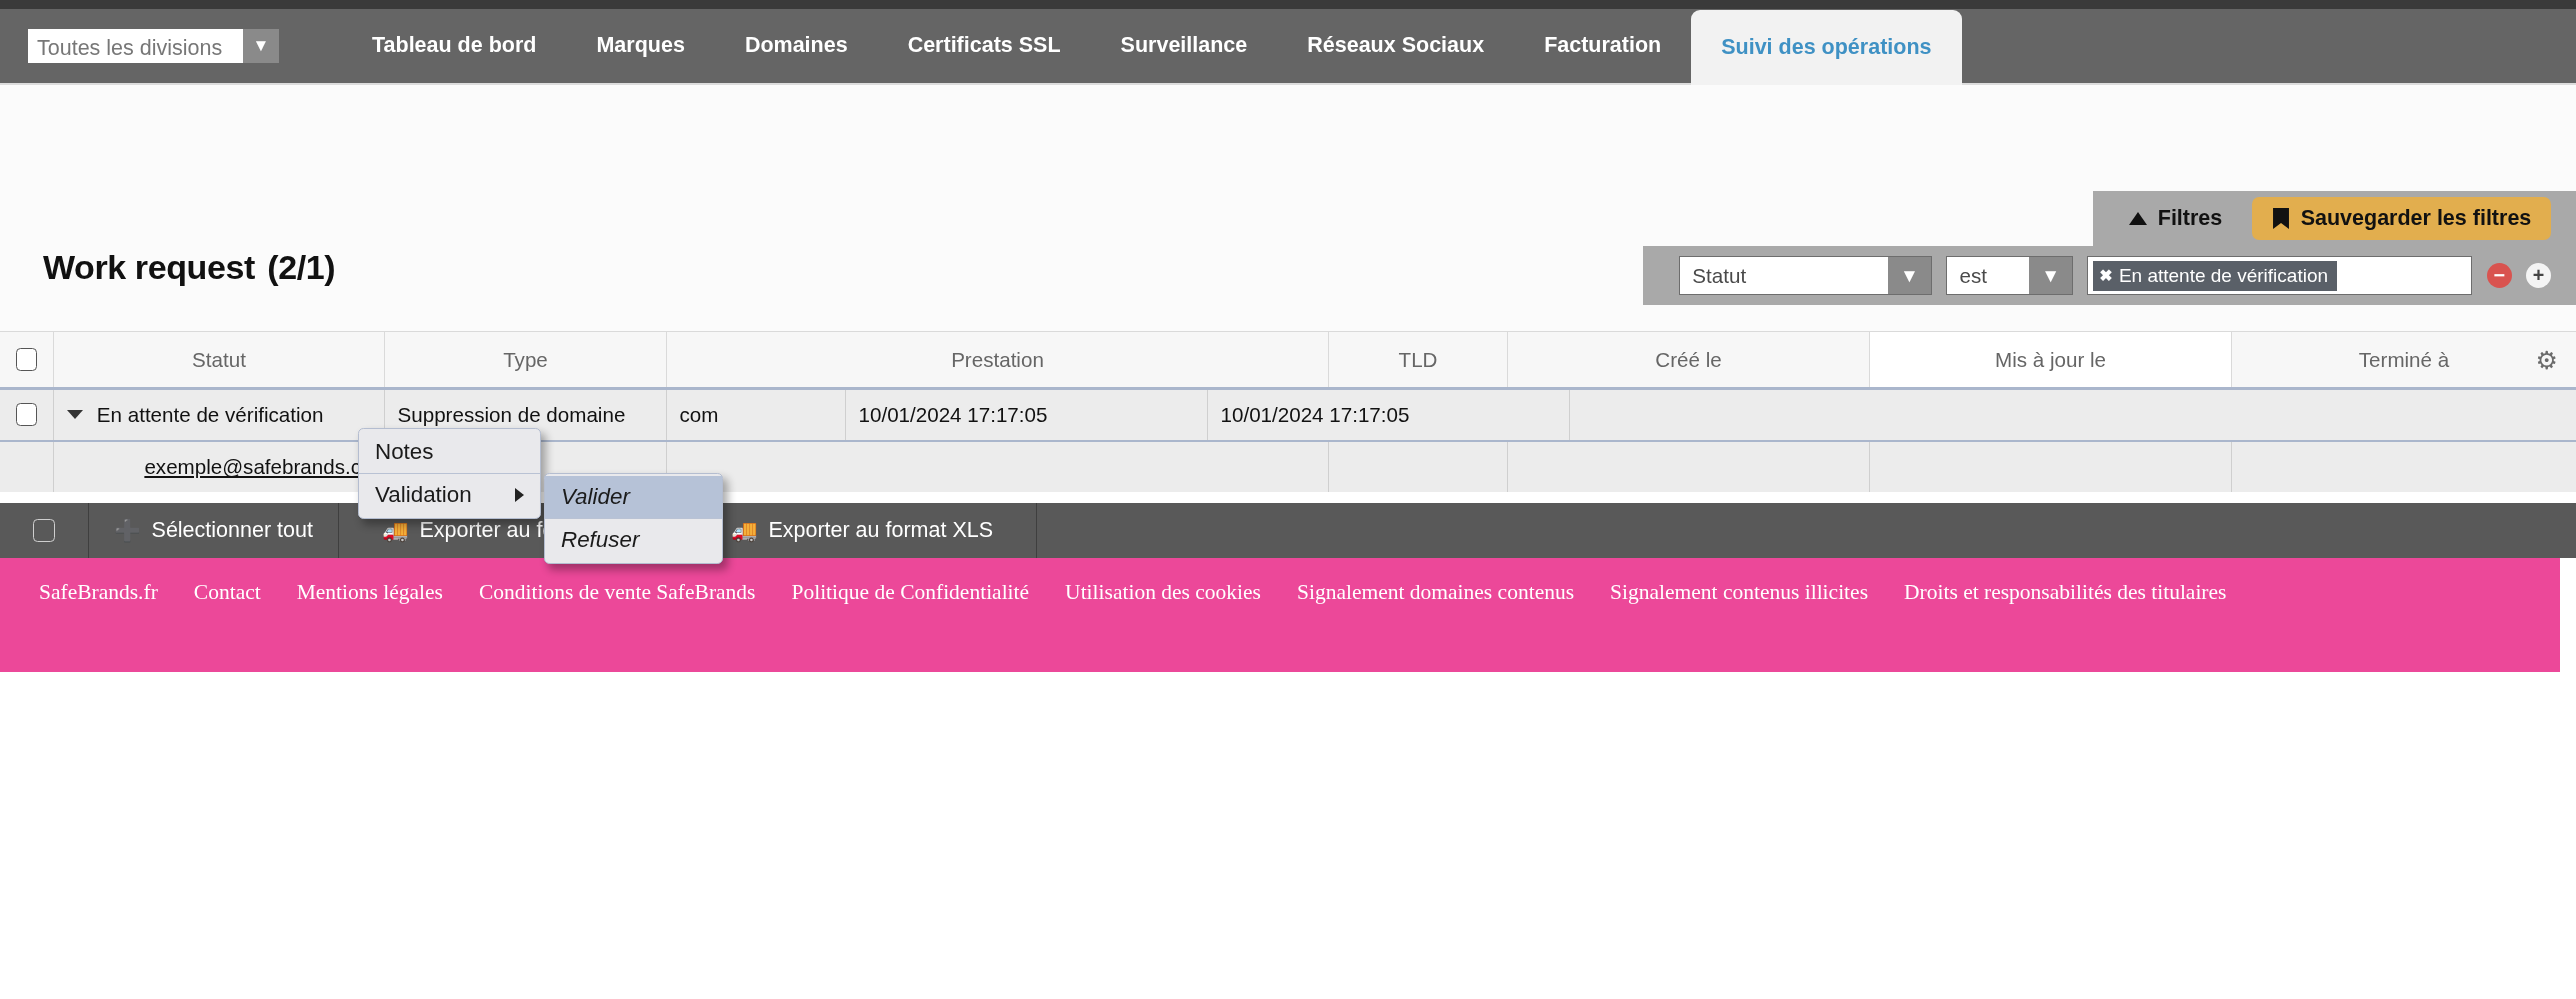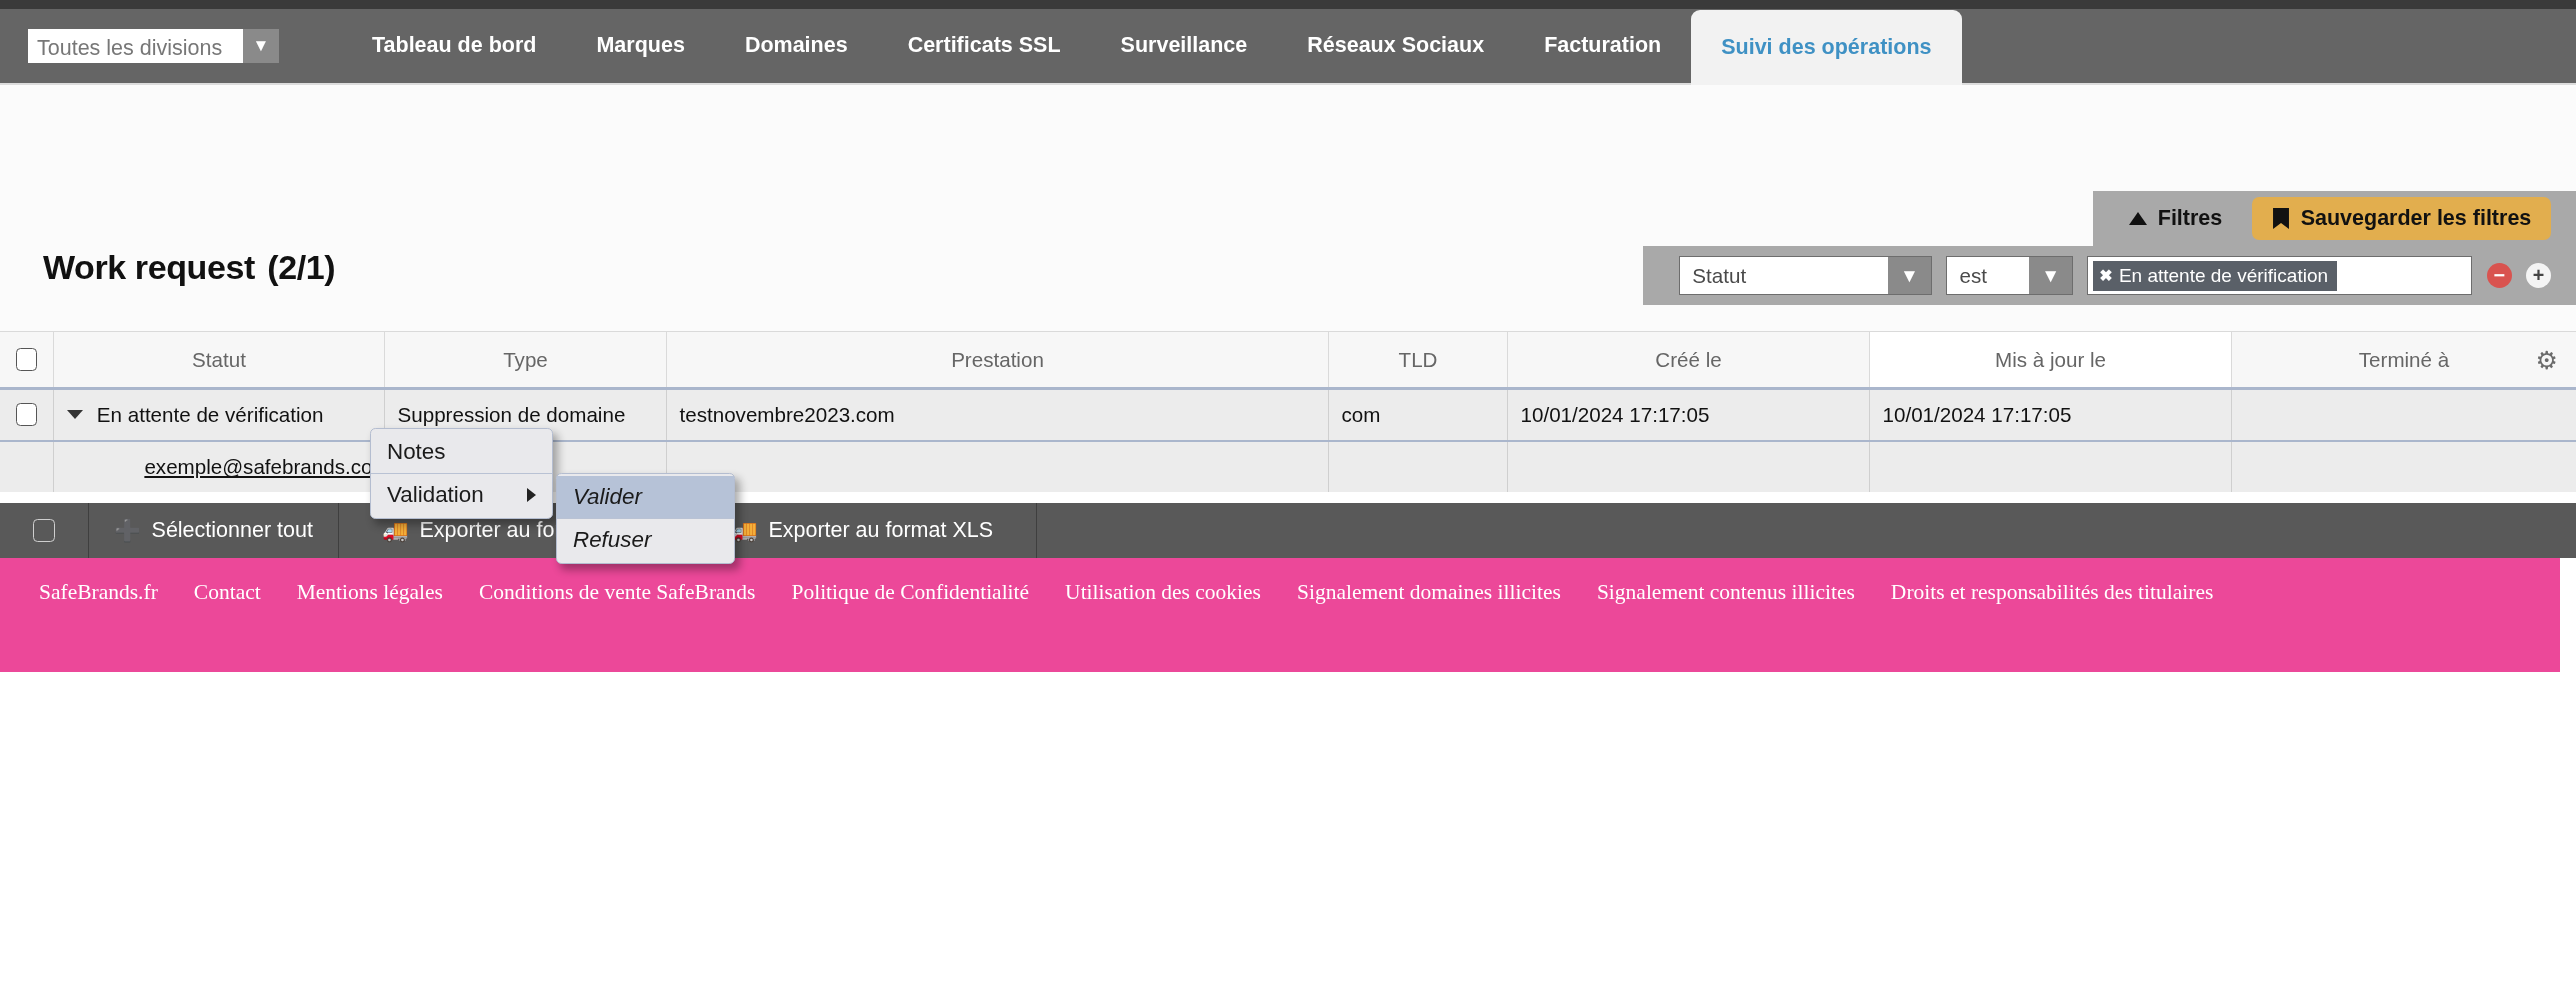"testnovembre2023.com" div.cell { html: <div>testnovembre2023.com</div> -> none }
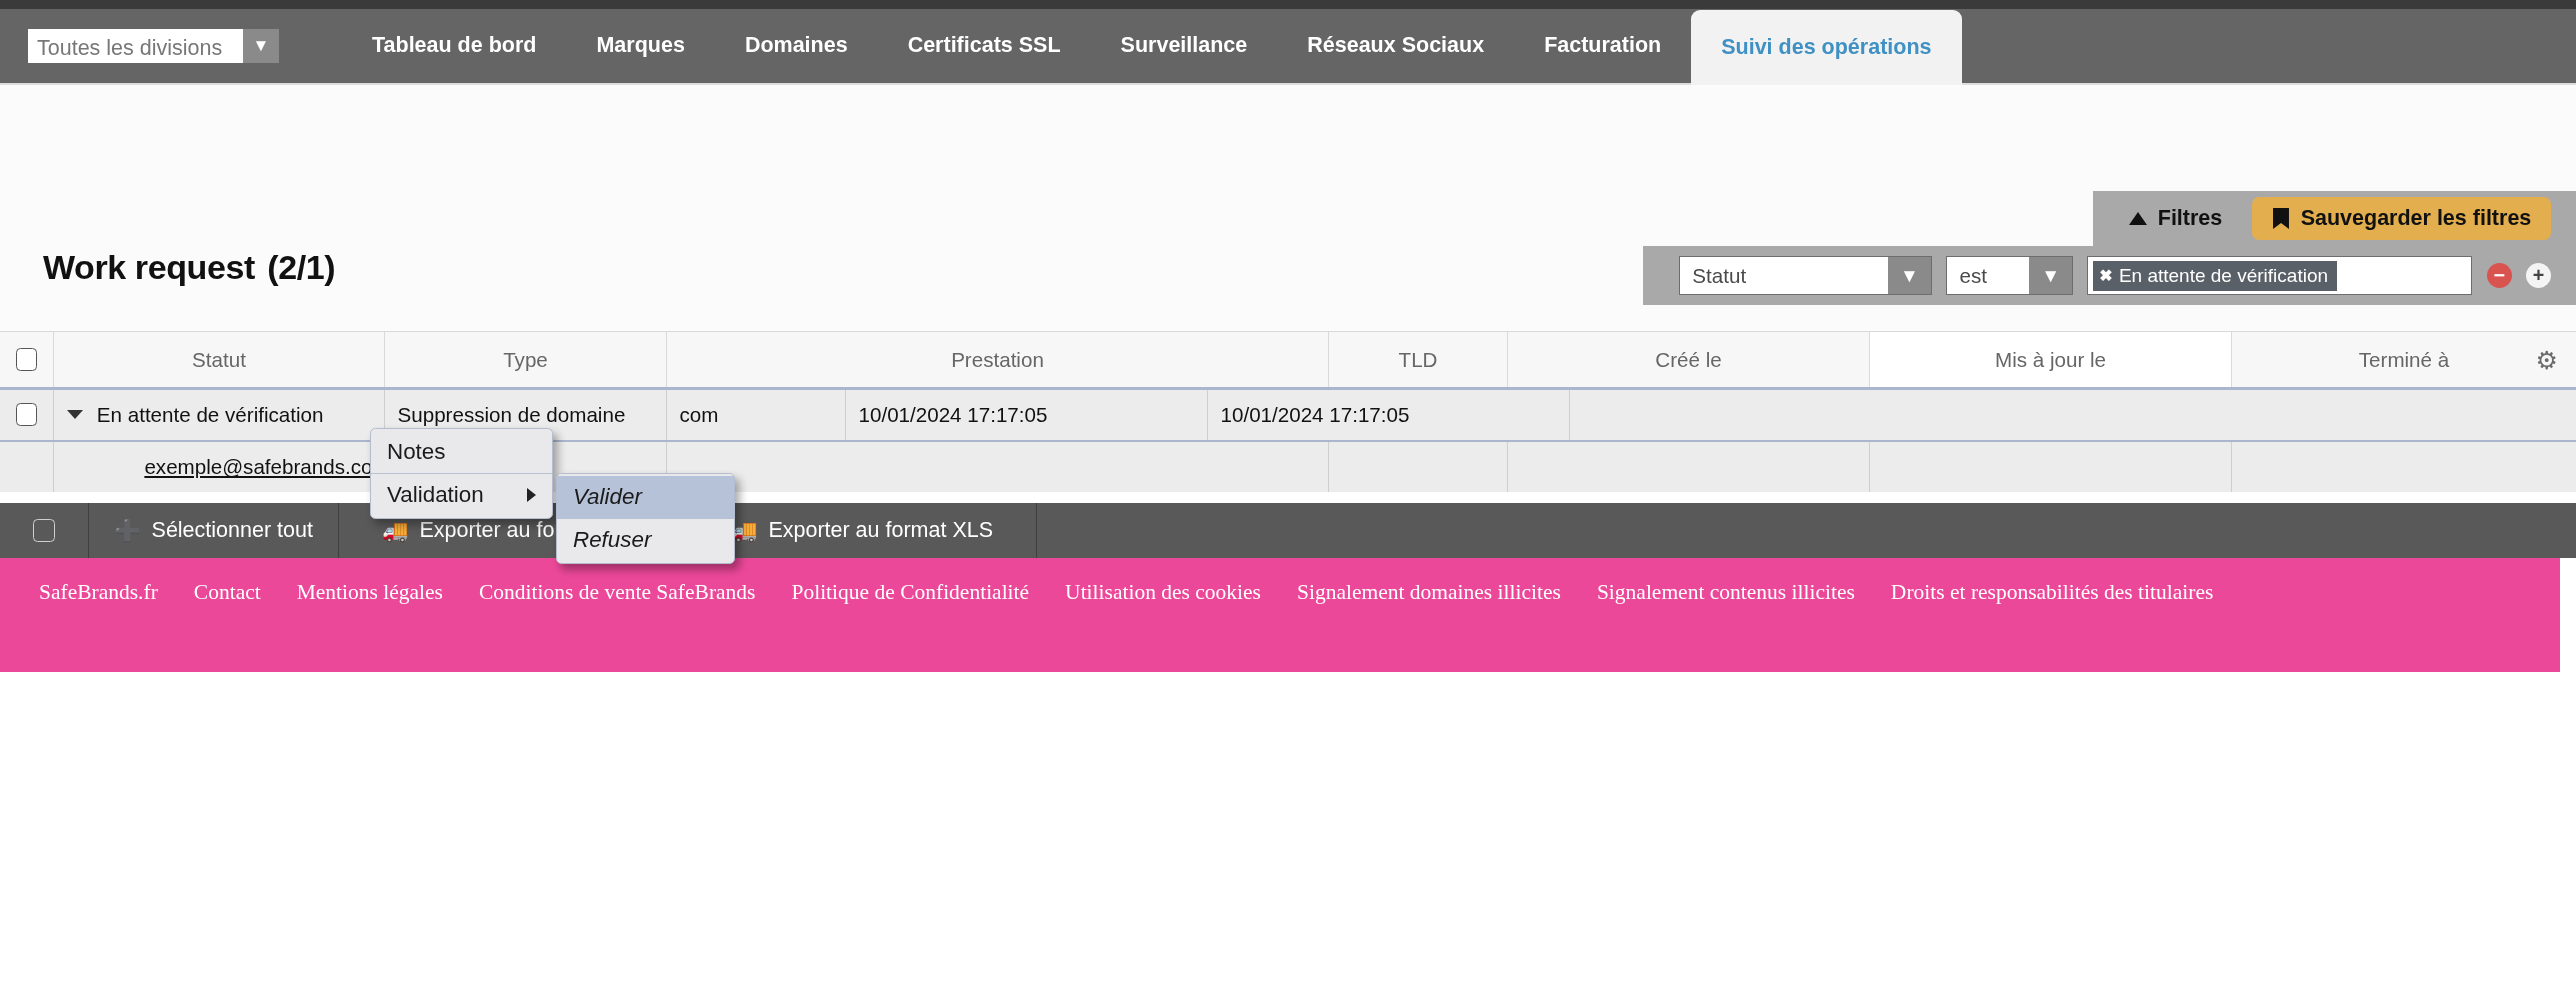"Notes" .ctxmenu { margin-left: 12px -> none }
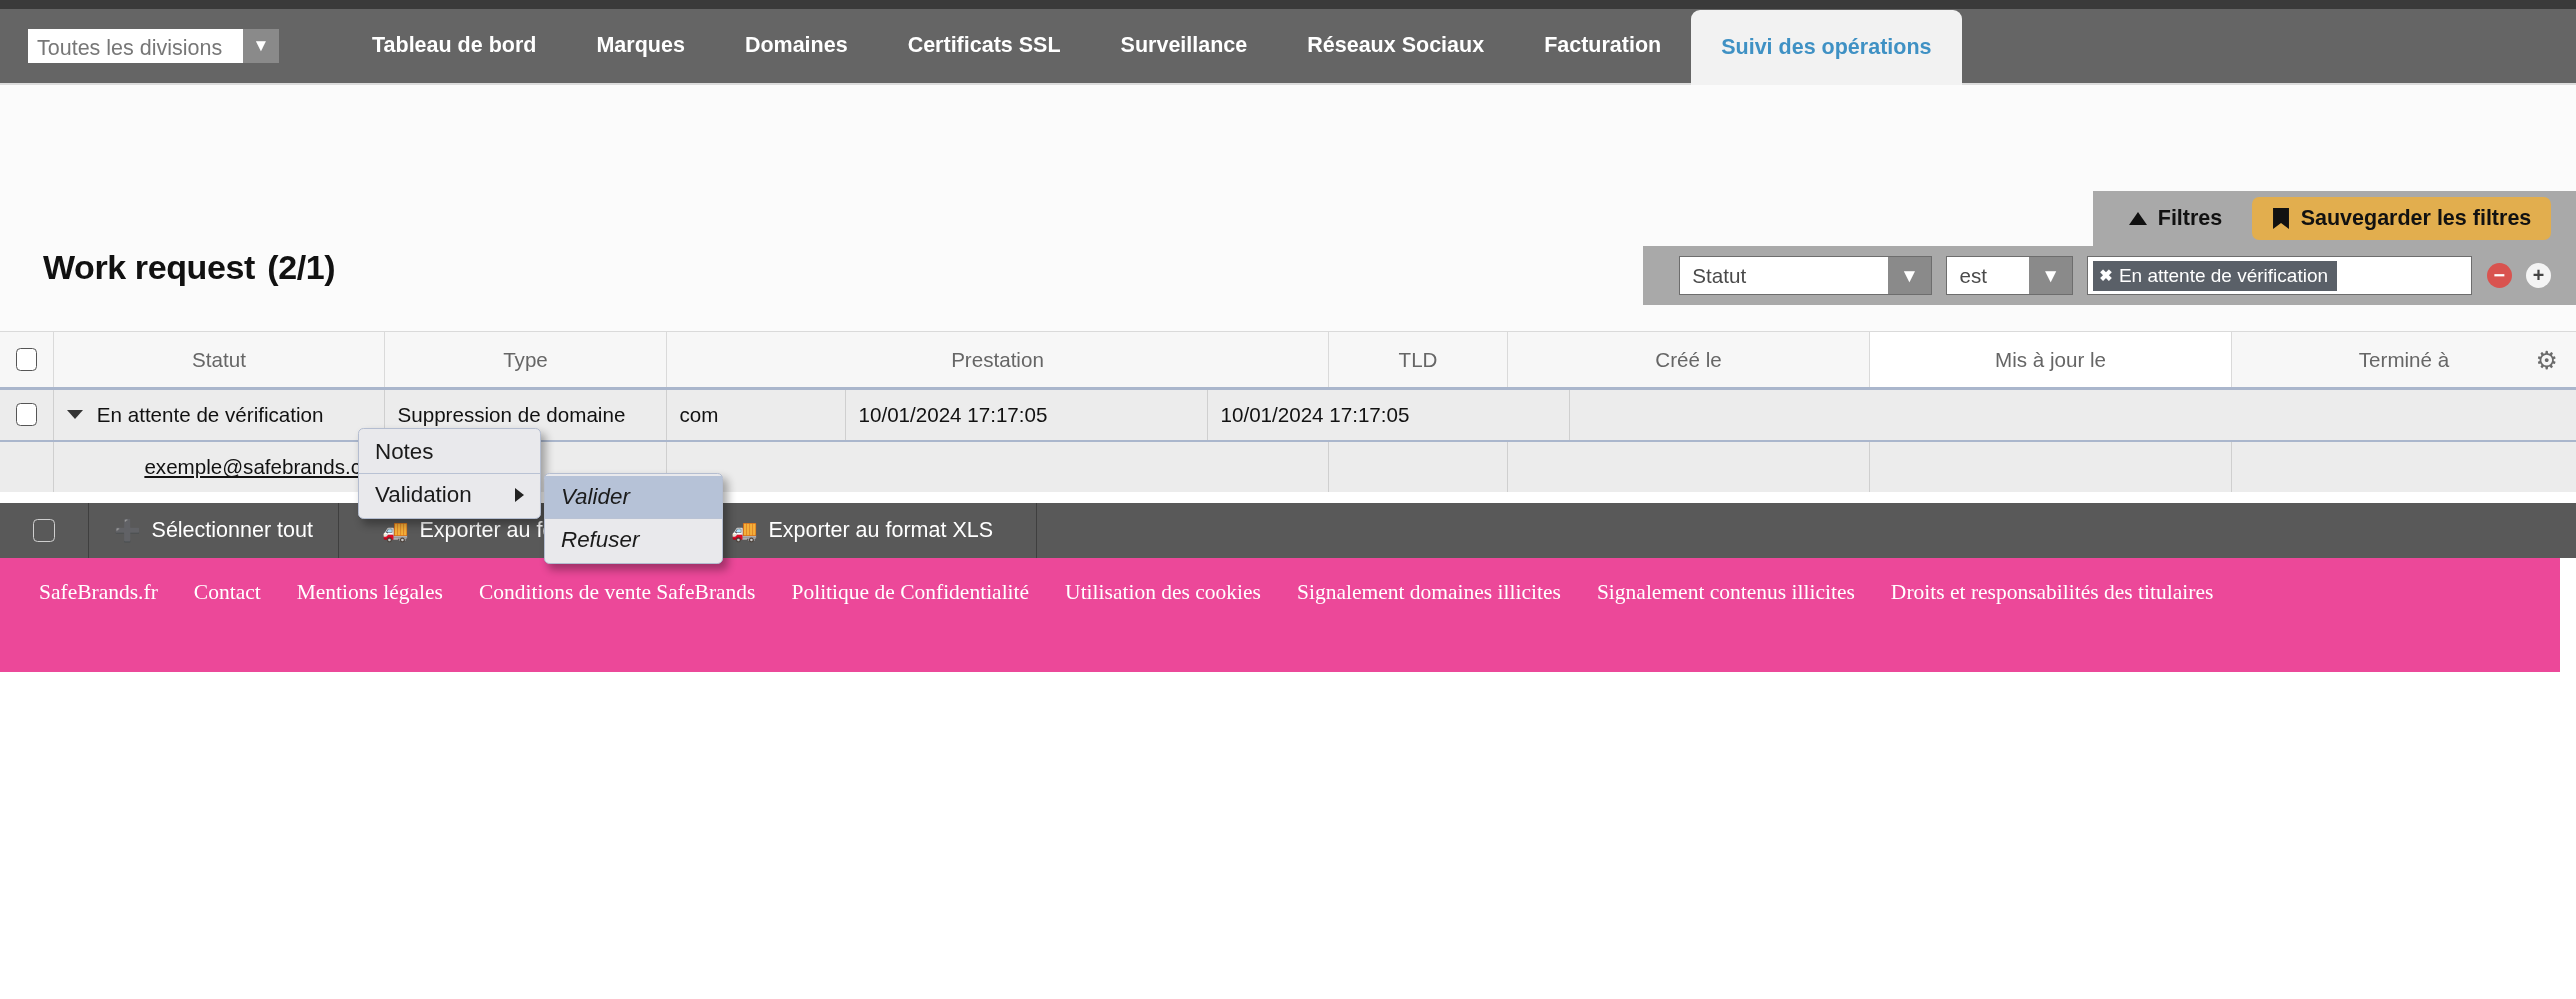"Signalement domaines illicites" a { text: illicites -> contenus }
